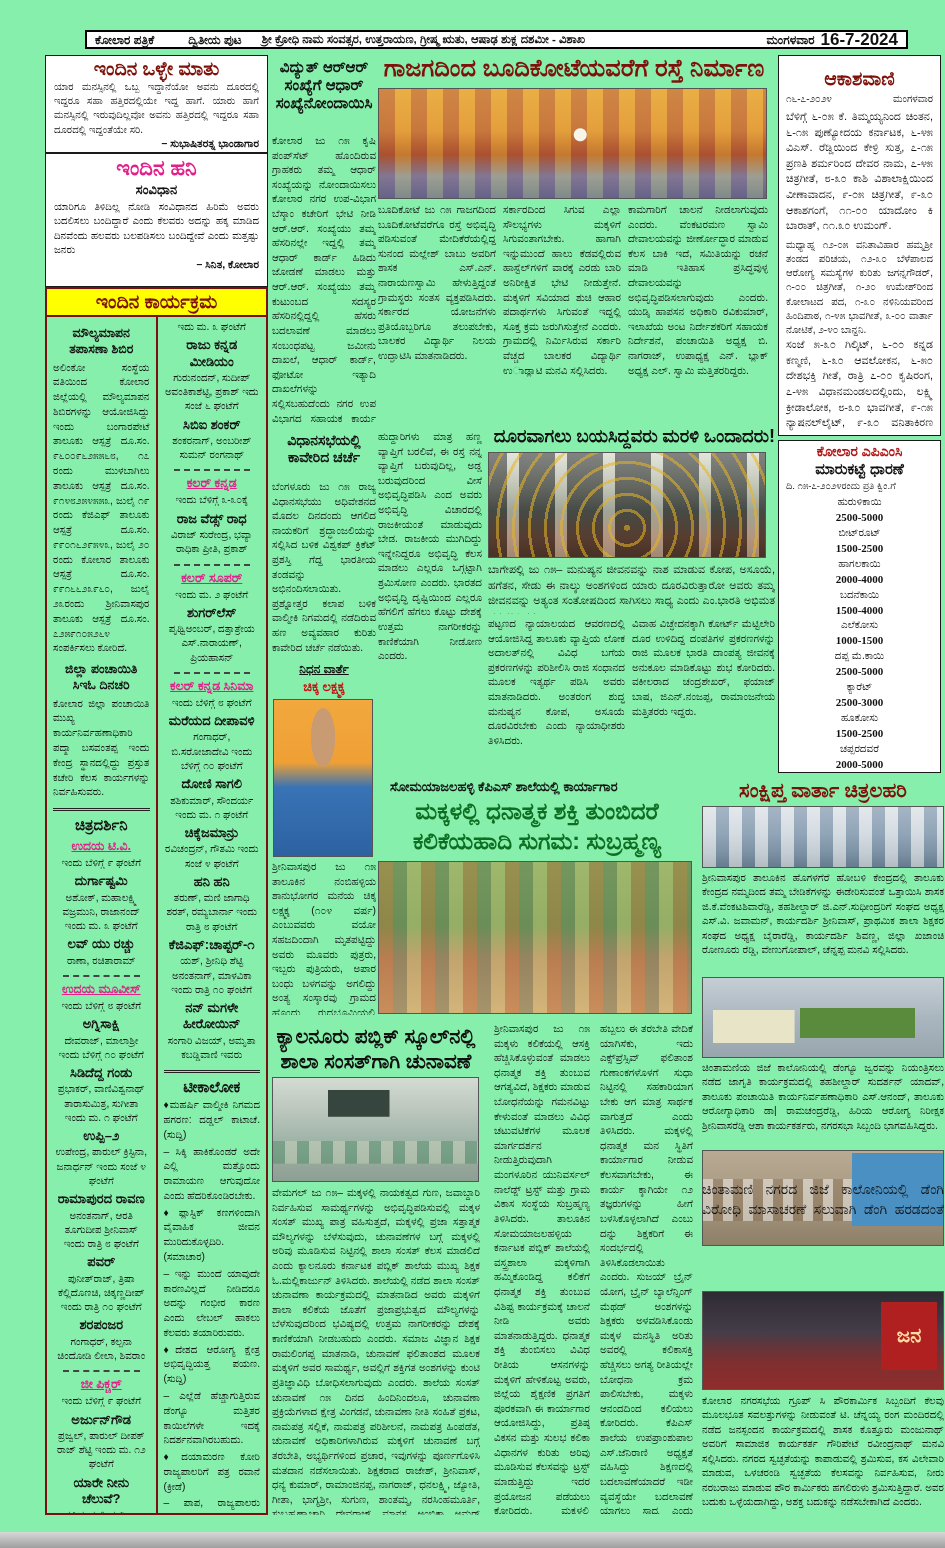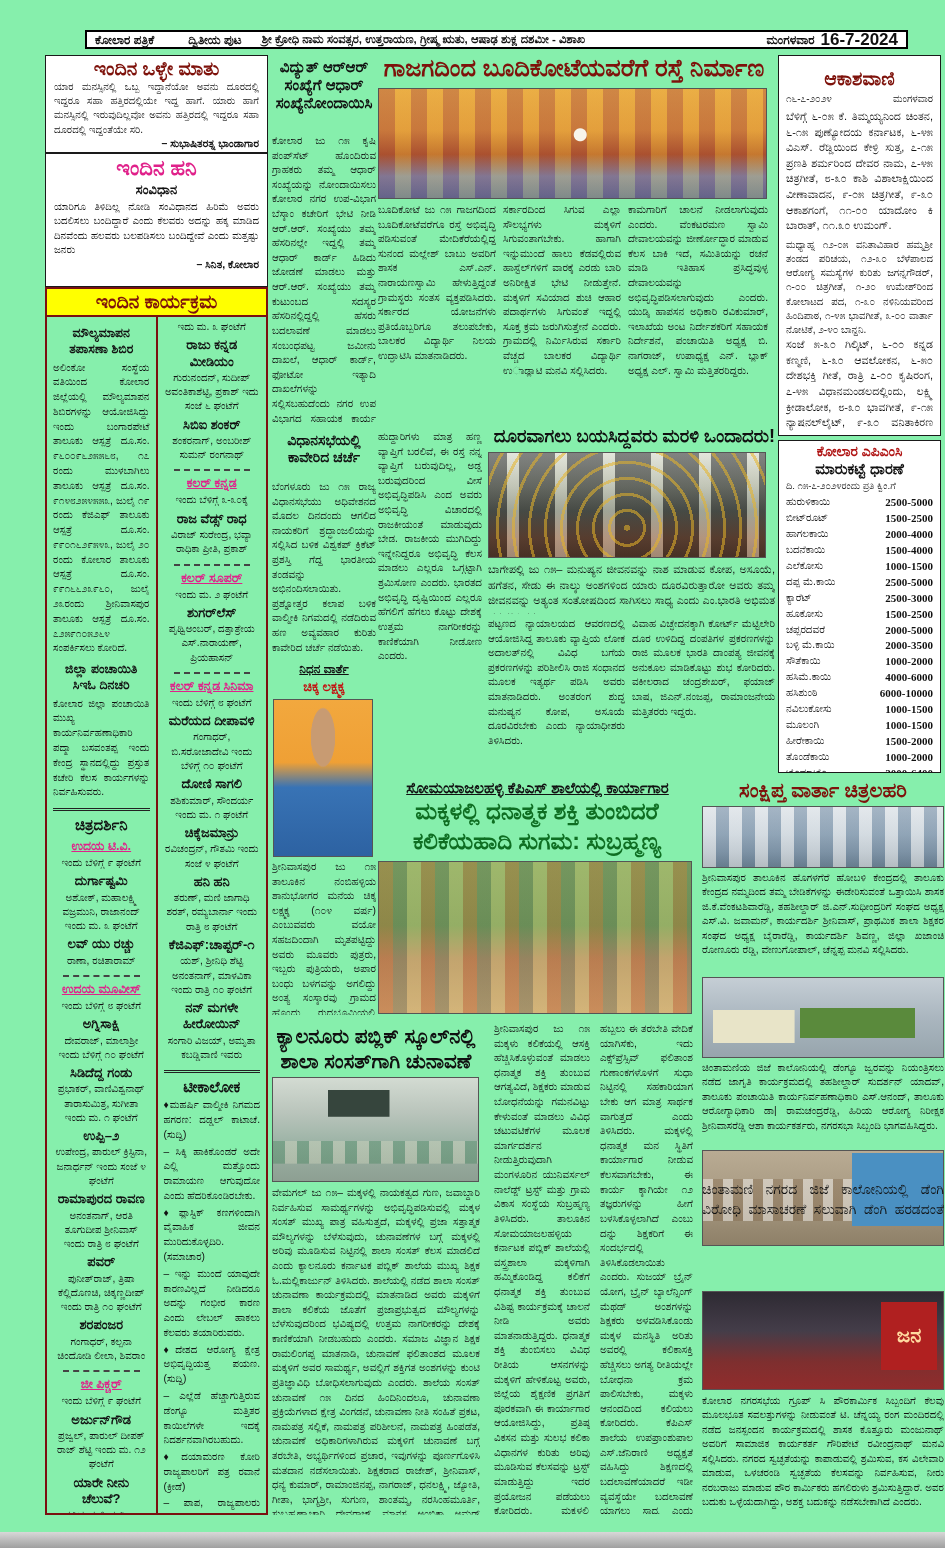"ಹುರುಳಿಕಾಯಿ" .li-row { align-items: flex-start -> center; flex-direction: none -> column }
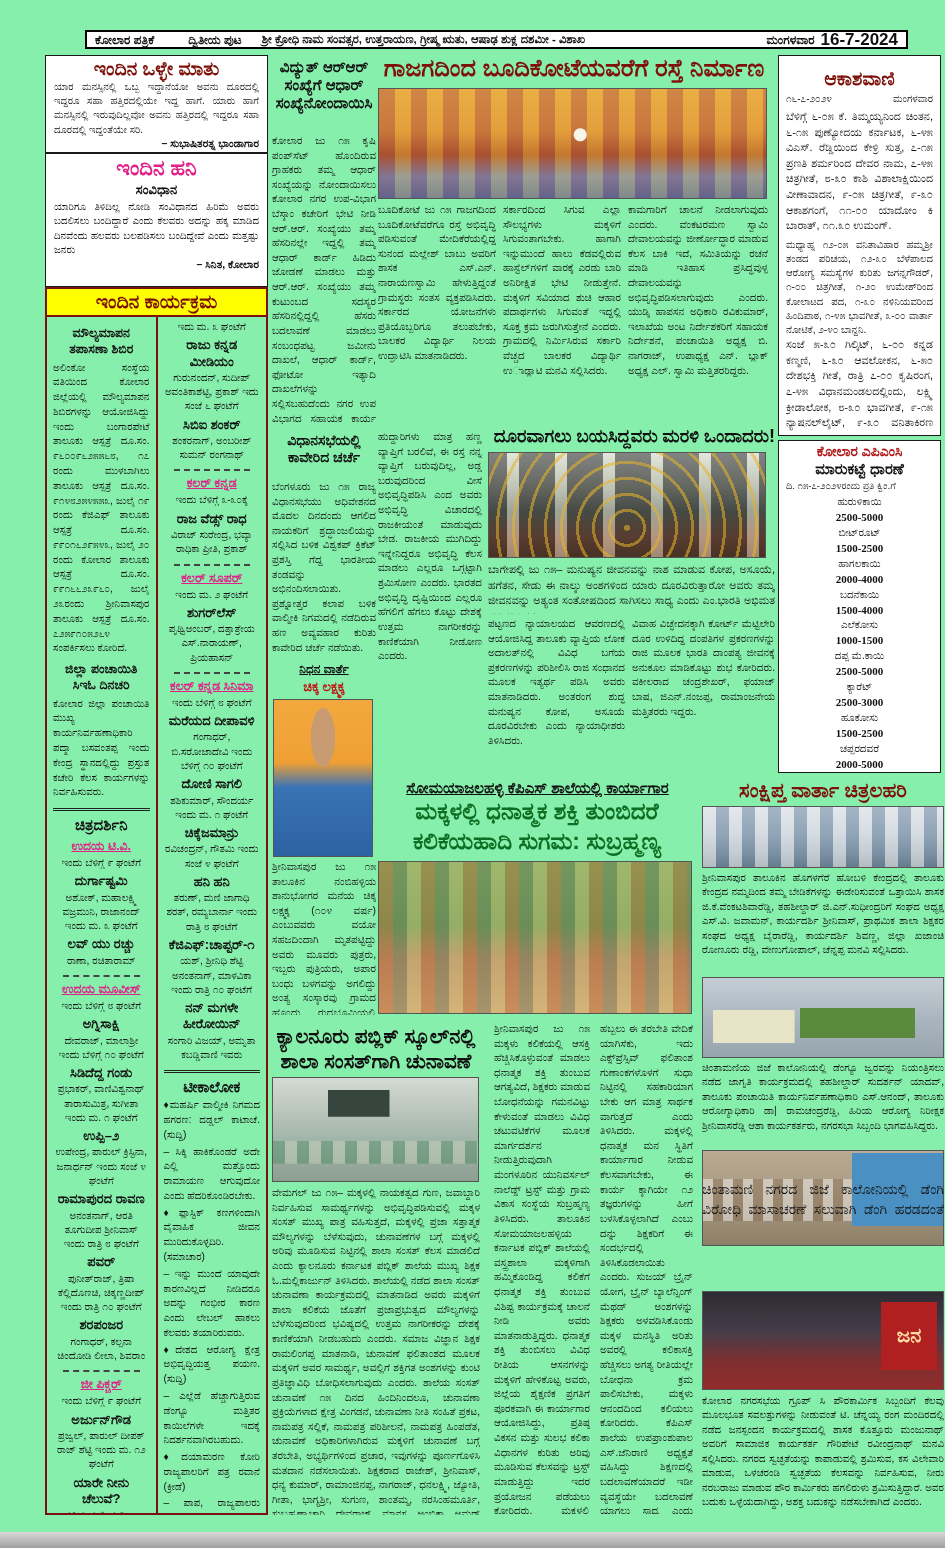"ಸೋಮಯಾಜಲಹಳ್ಳಿ ಕೆಪಿಎಸ್ ಶಾಲೆಯಲ್ಲಿ ಕಾರ್ಯಾಗಾರ" .kicker { font-size: 15px -> 13px; text-align: center -> none; text-decoration: underline -> none }
